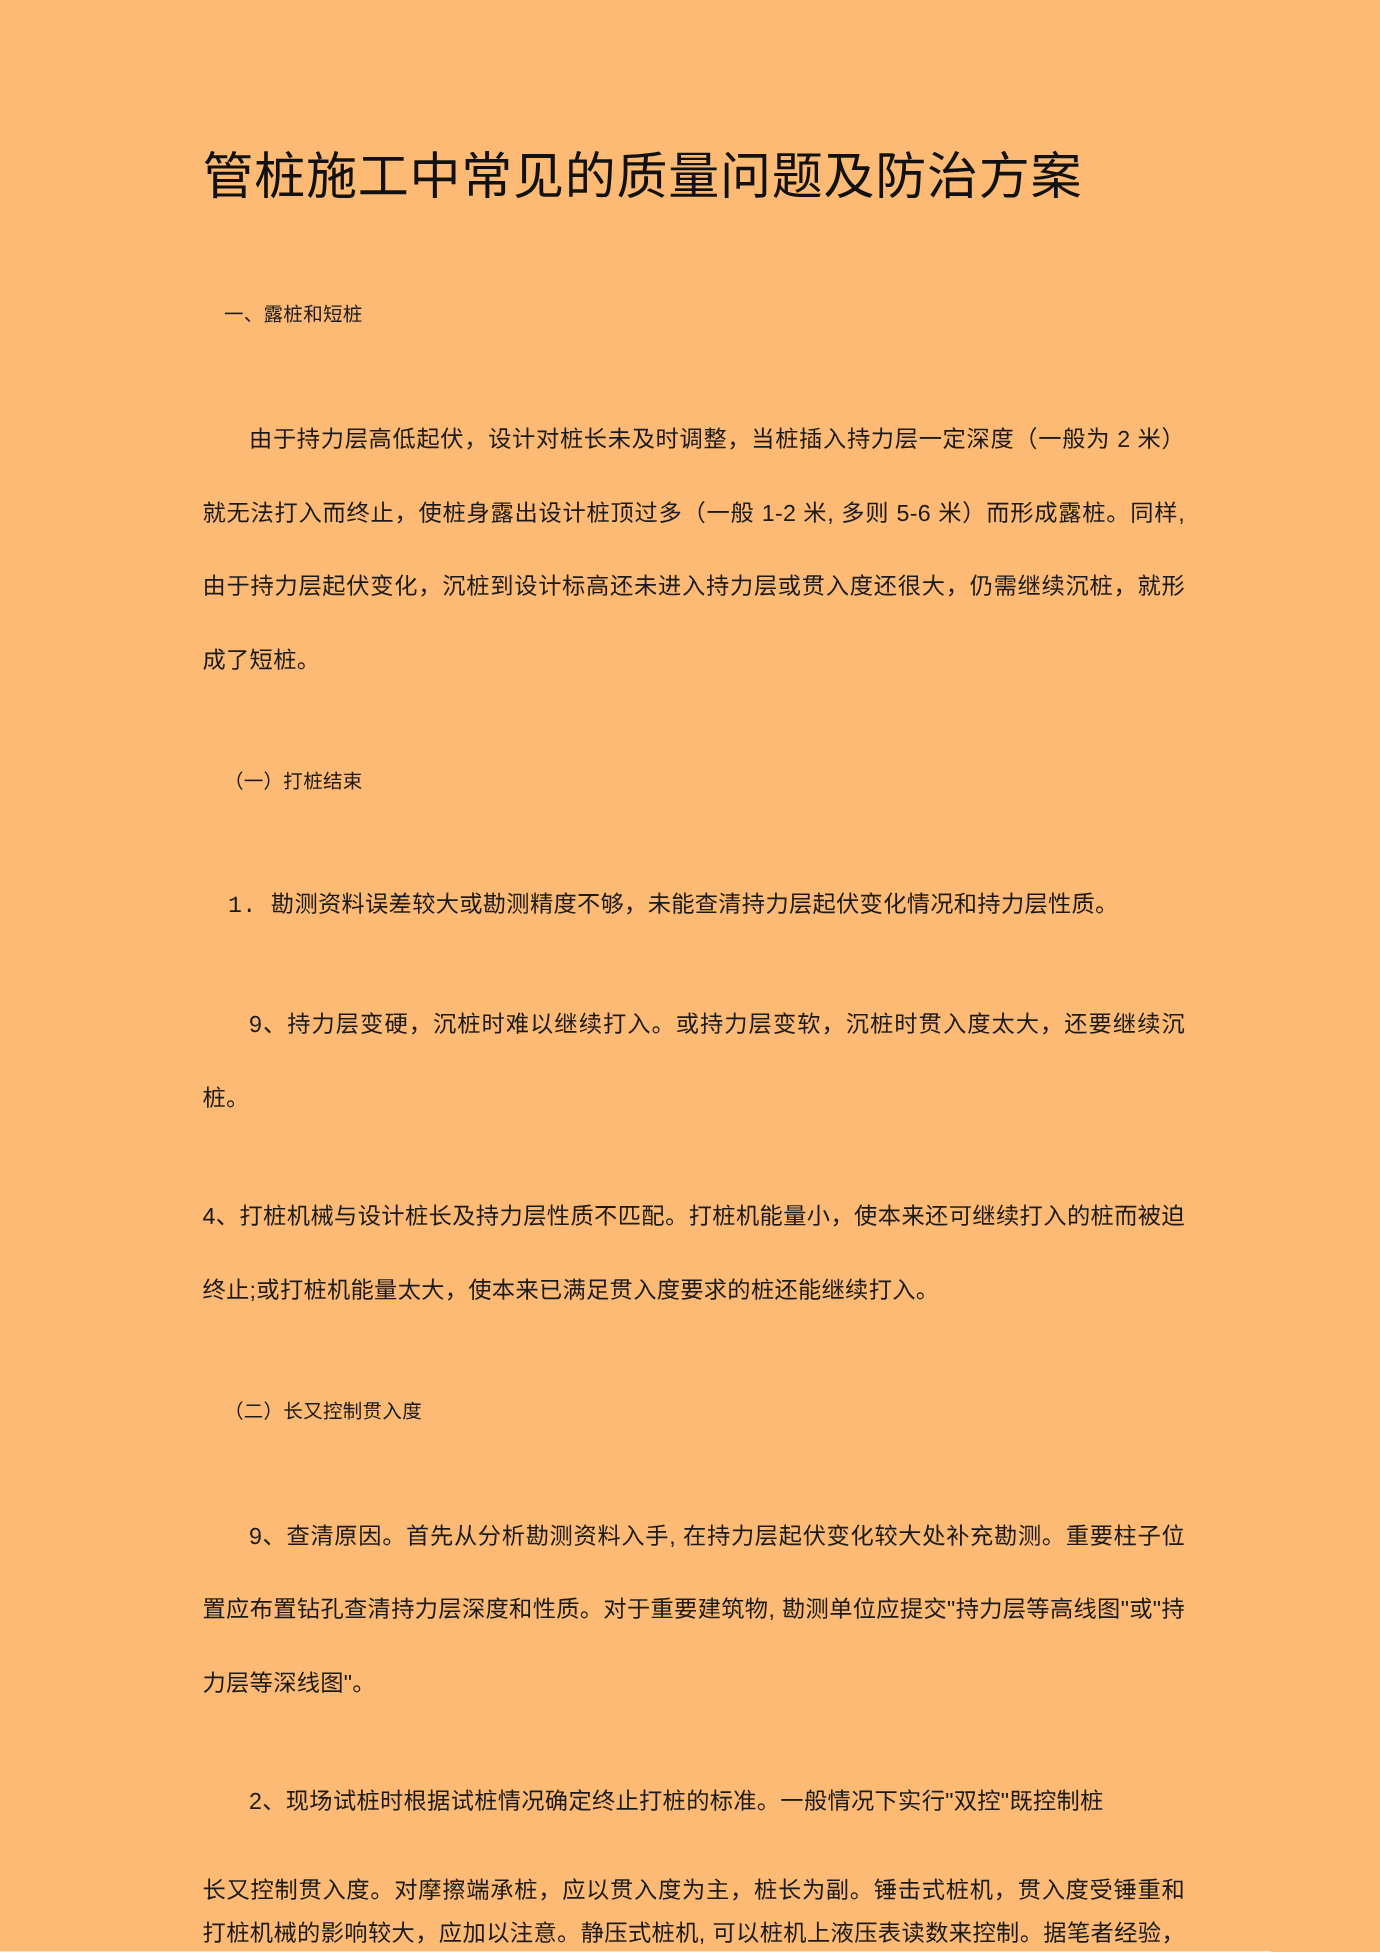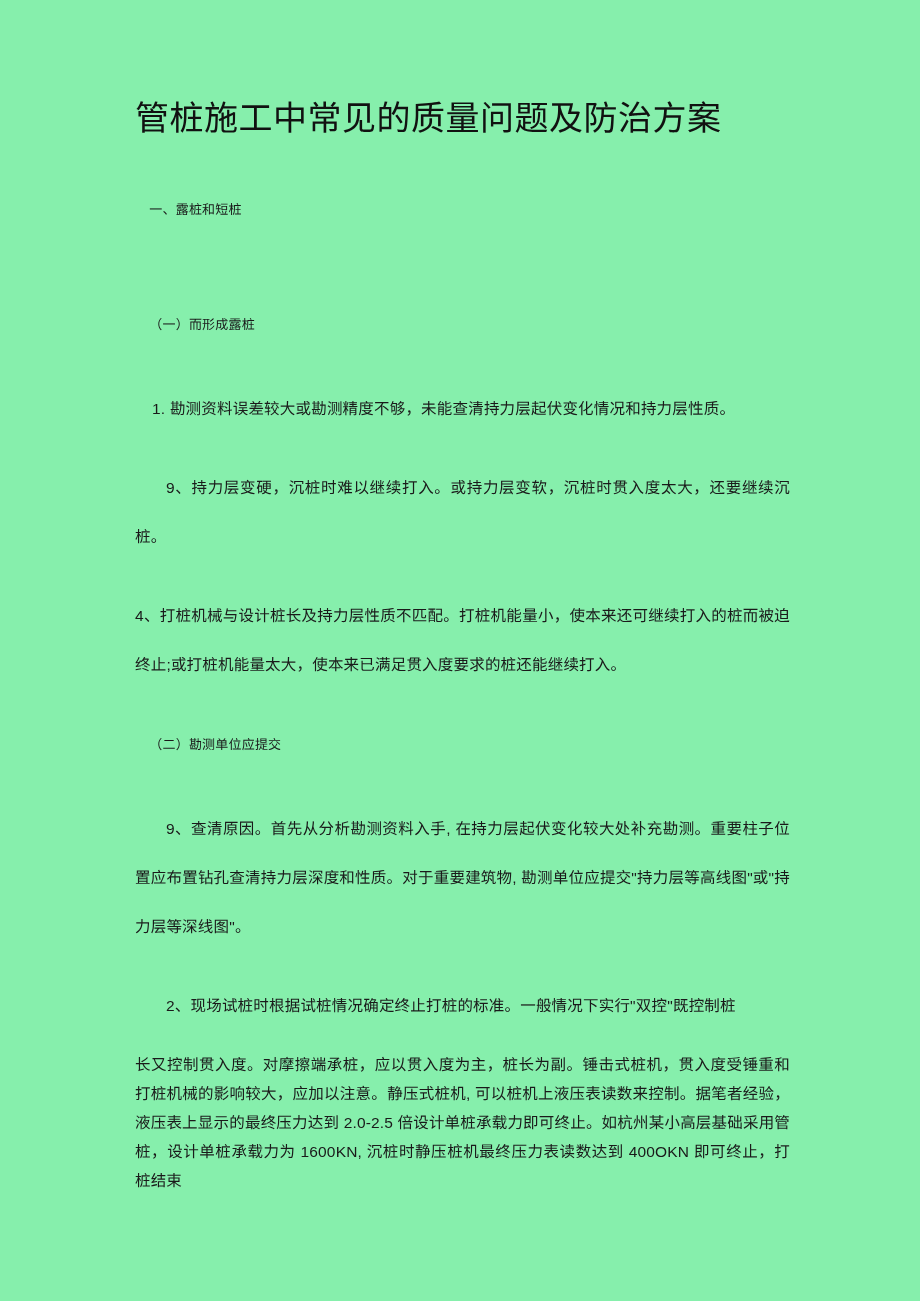"管桩施工中常见的质量问题及防治方案" .page { background: #86efac -> #fdba74 }
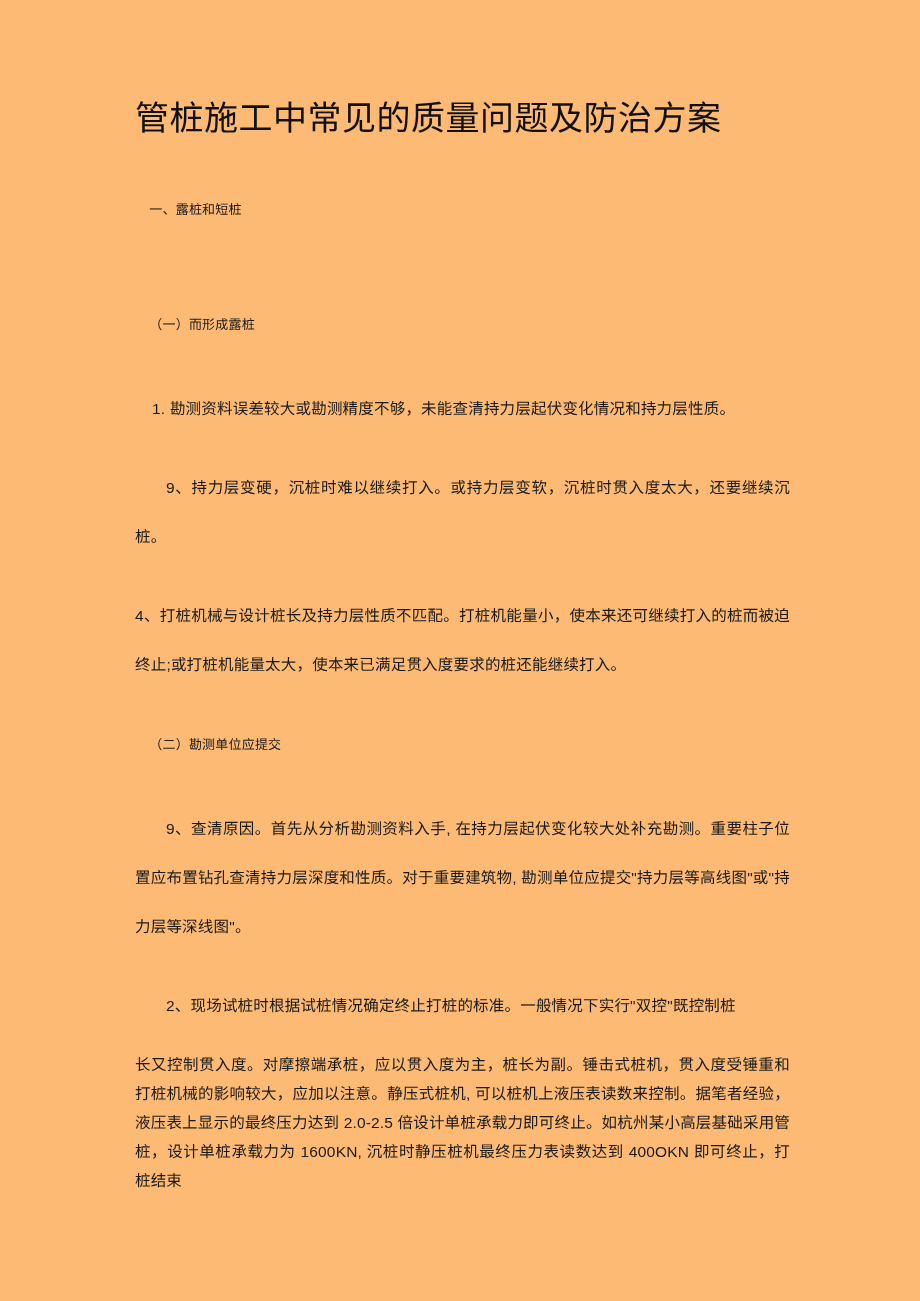"由于持力层高低起伏，设计对桩长未及时调整，当桩插入持力层一定深度（一般为 2" p.para { html: none -> <p>由于持力层高低起伏，设计对桩长未及时调整，当桩插入持力层一定深度（一般为 2 米）就无法打入而终止，使桩身露出设计桩顶过多（一般 1-2 米, 多则 5-6 米）而形成露桩。同样, 由于持力层起伏变化，沉桩到设计标高还未进入持力层或贯入度还很大，仍需继续沉桩，就形成了短桩。</p> }
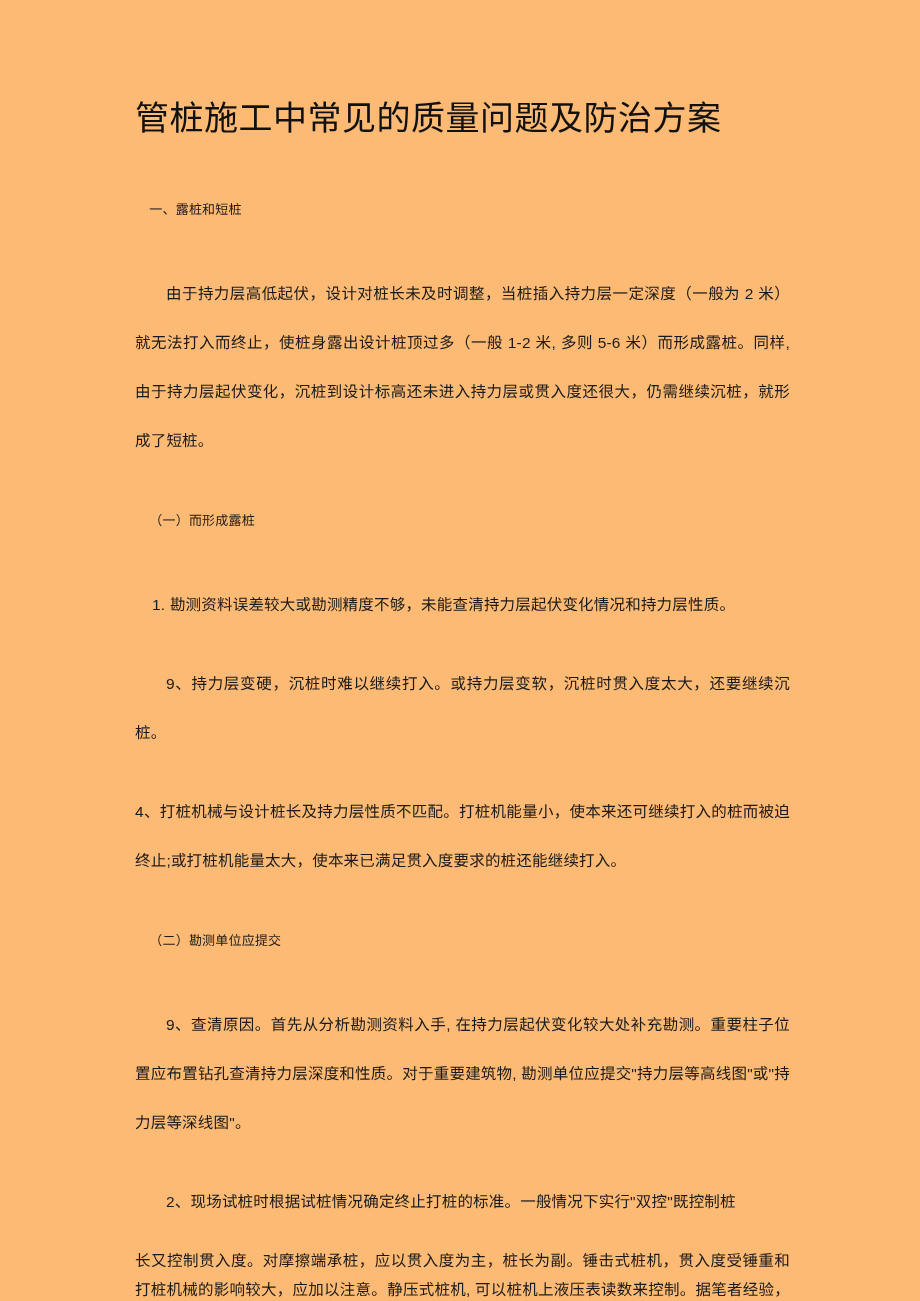"（一）而形成露桩" p.section-label { text: 而形成露桩 -> 打桩结束 }
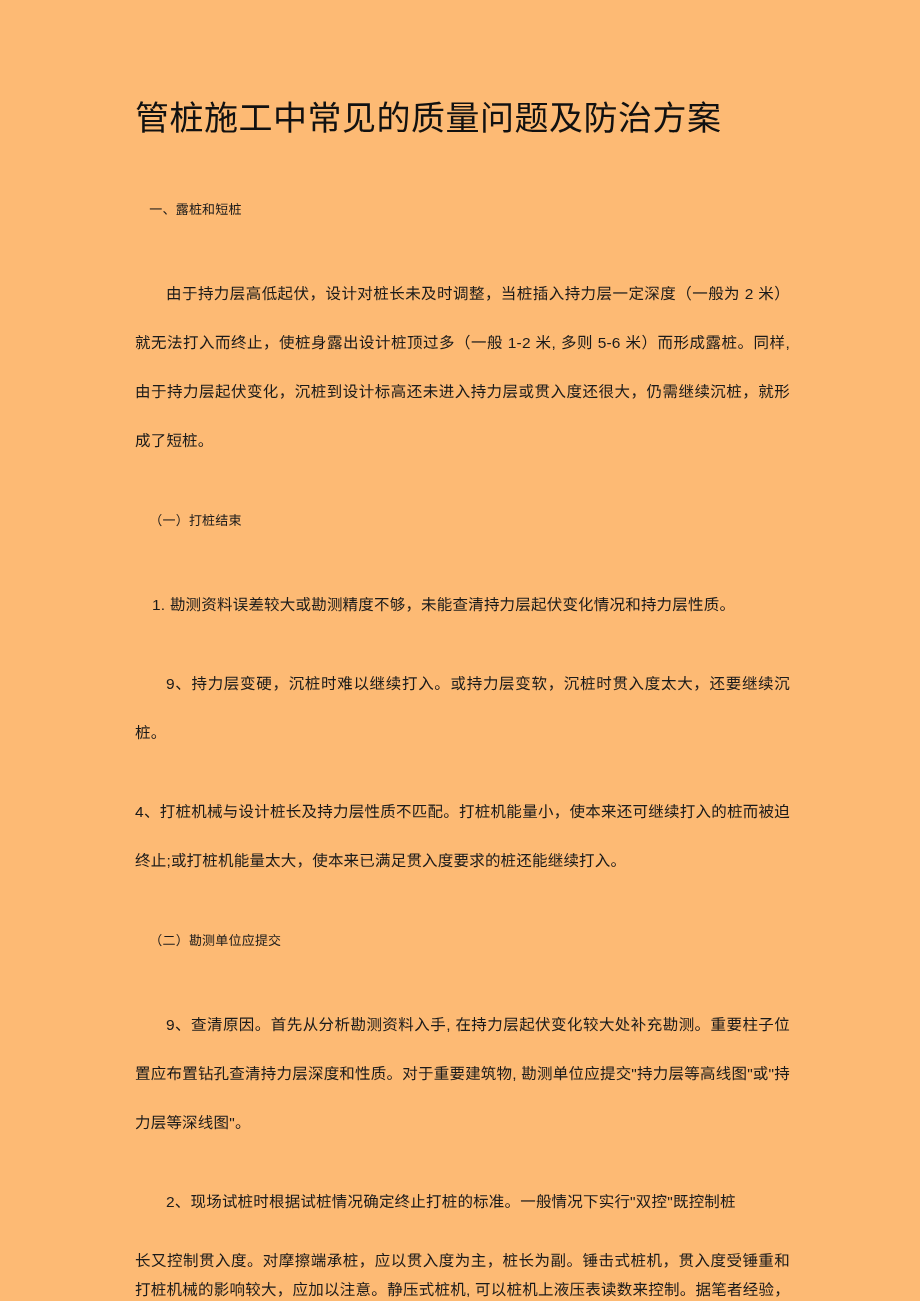"1. 勘测资料误差较大或勘测精度不够，未能查清持力层起伏变化情况和持力层性质。" .para.indent-1 { font-family: none -> Liberation Mono, monospace }
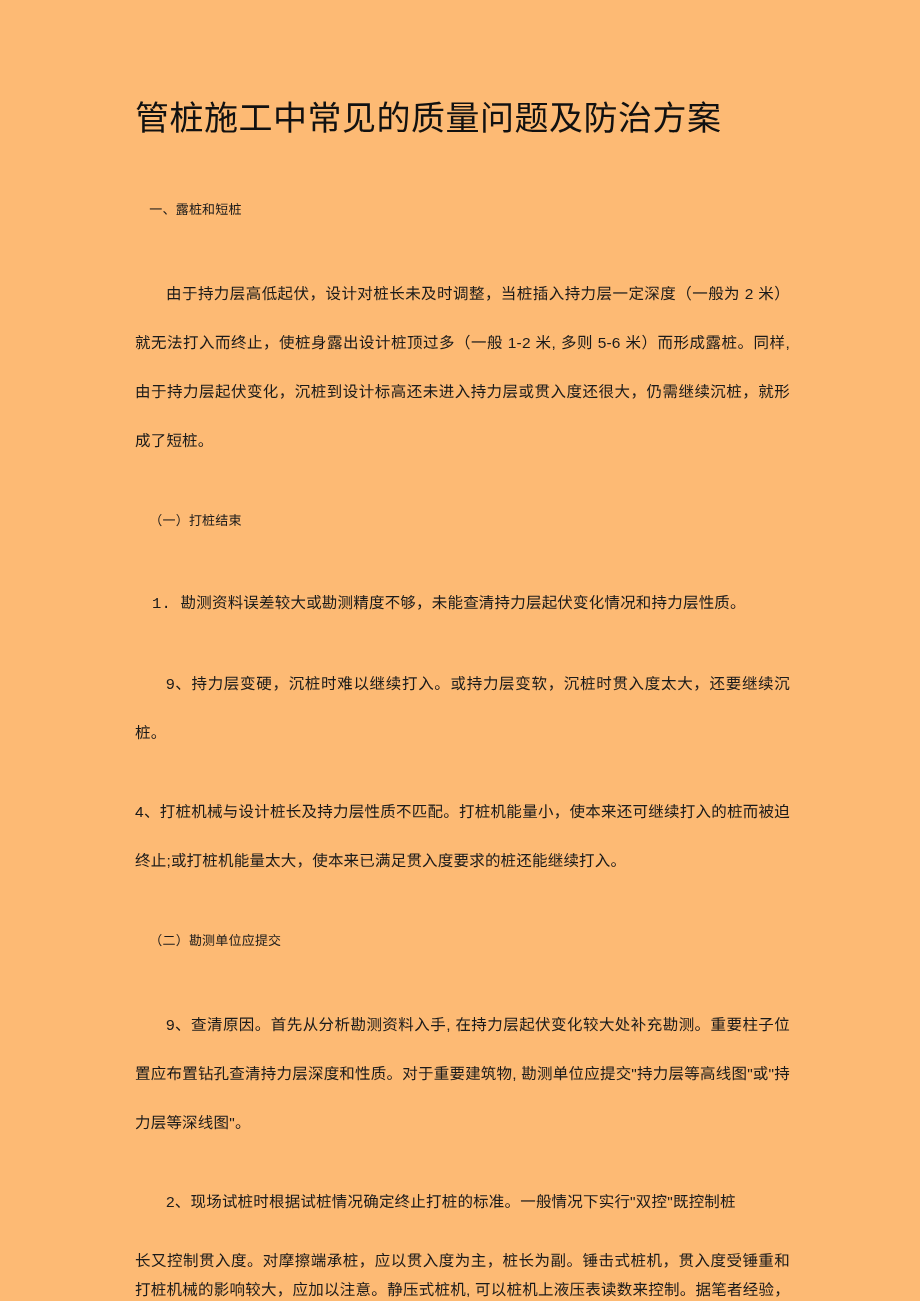"（二）勘测单位应提交" p.section-label { text: 勘测单位应提交 -> 长又控制贯入度 }
